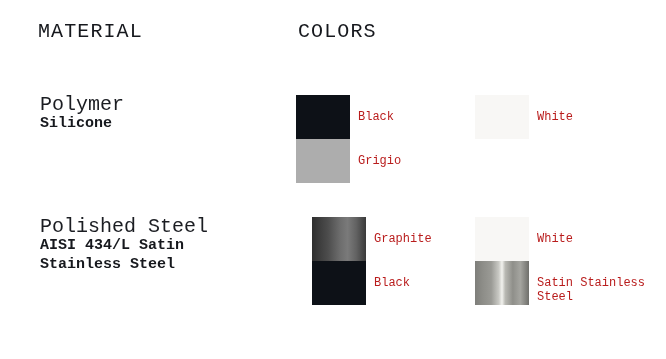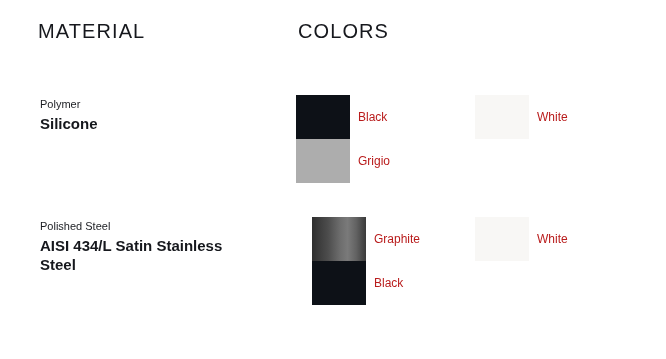"MATERIAL" .spec-sheet { font-family: none -> Liberation Mono, monospace }
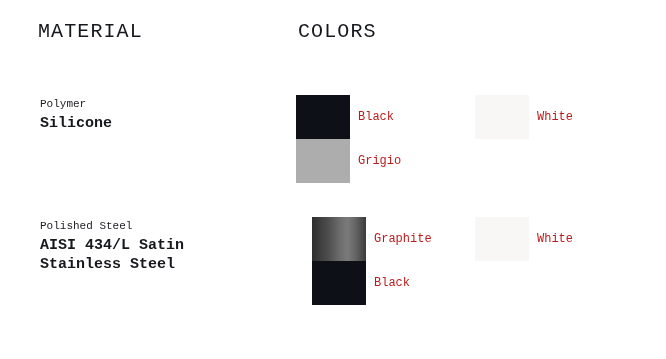"Polymer" .material-category { font-size: 11px -> 20px }
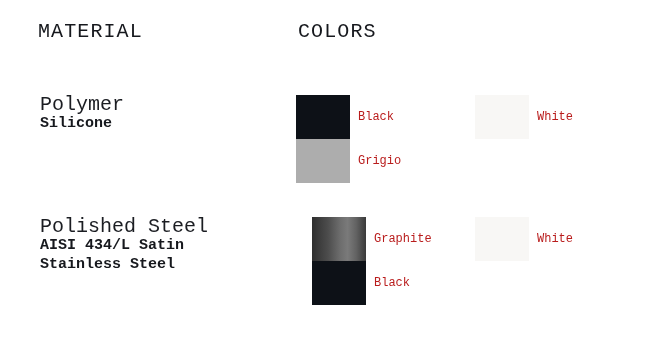"Satin Stainless Steel" div.swatch-row { html: none -> <div> <div></div> <div>Satin Stainless Steel</div> </div> }
